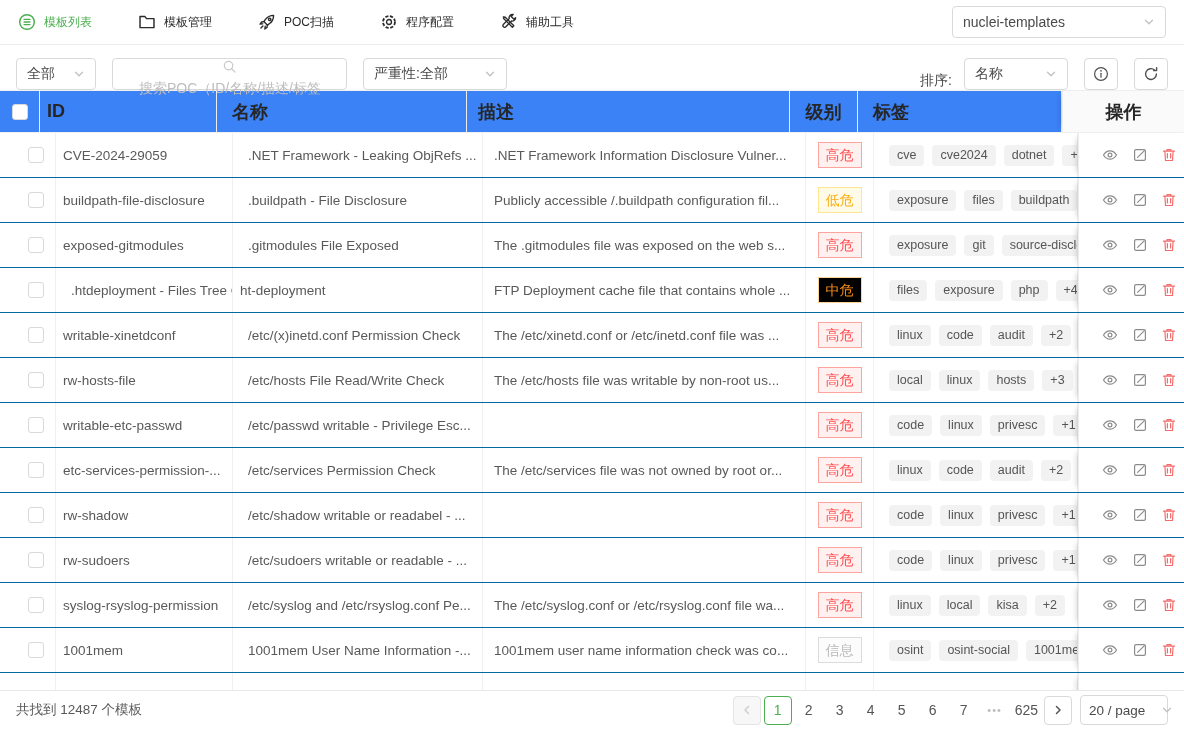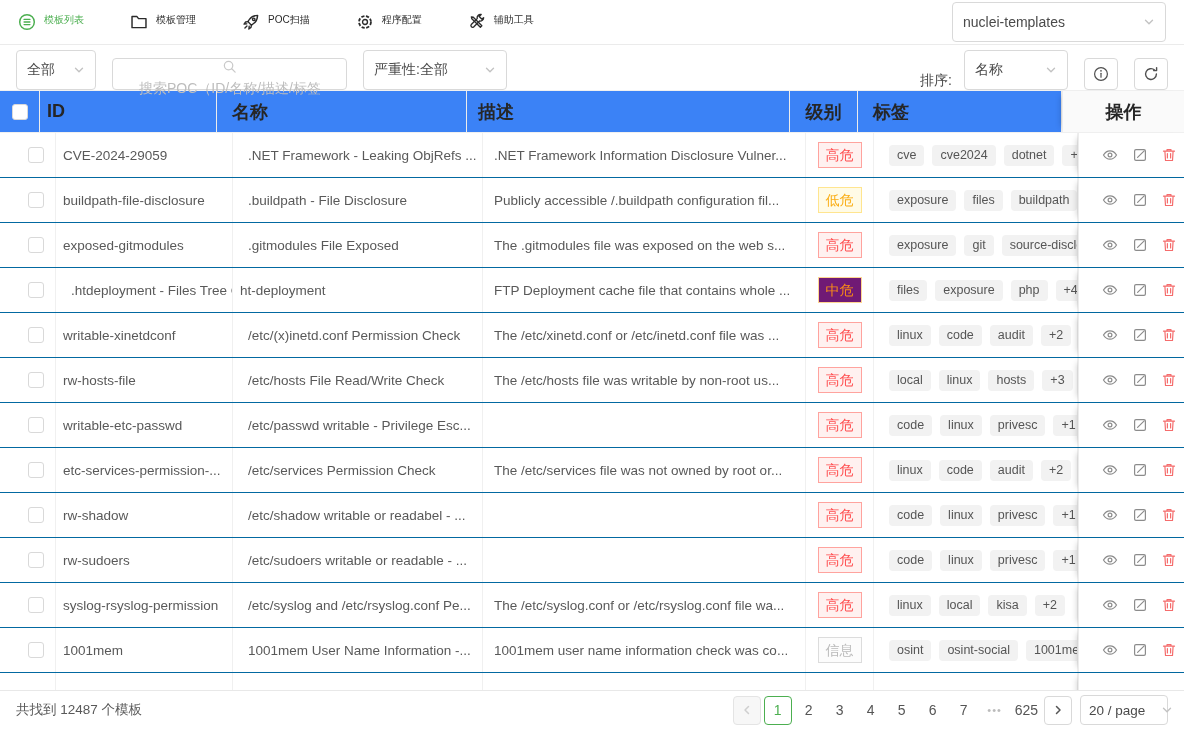"模板列表" .nav-item { align-items: none -> center; font-size: 10px -> 12px }
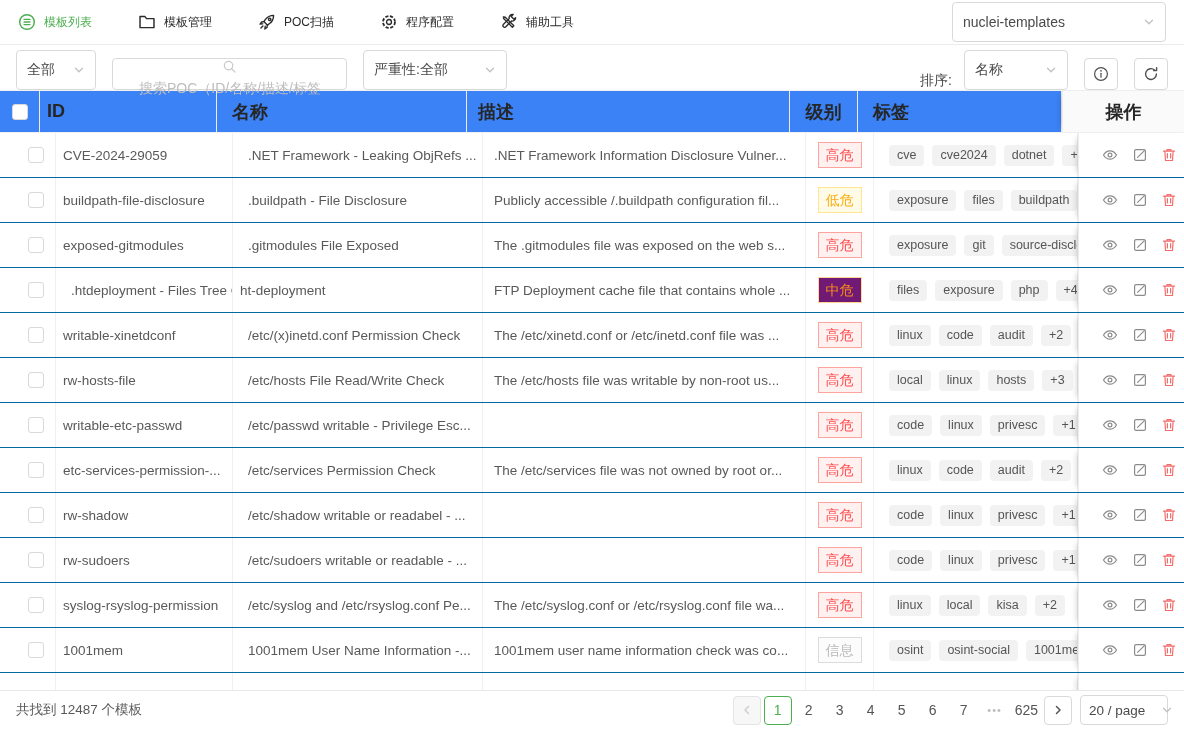"nuclei-templates" .select { height: 40px -> 32px }
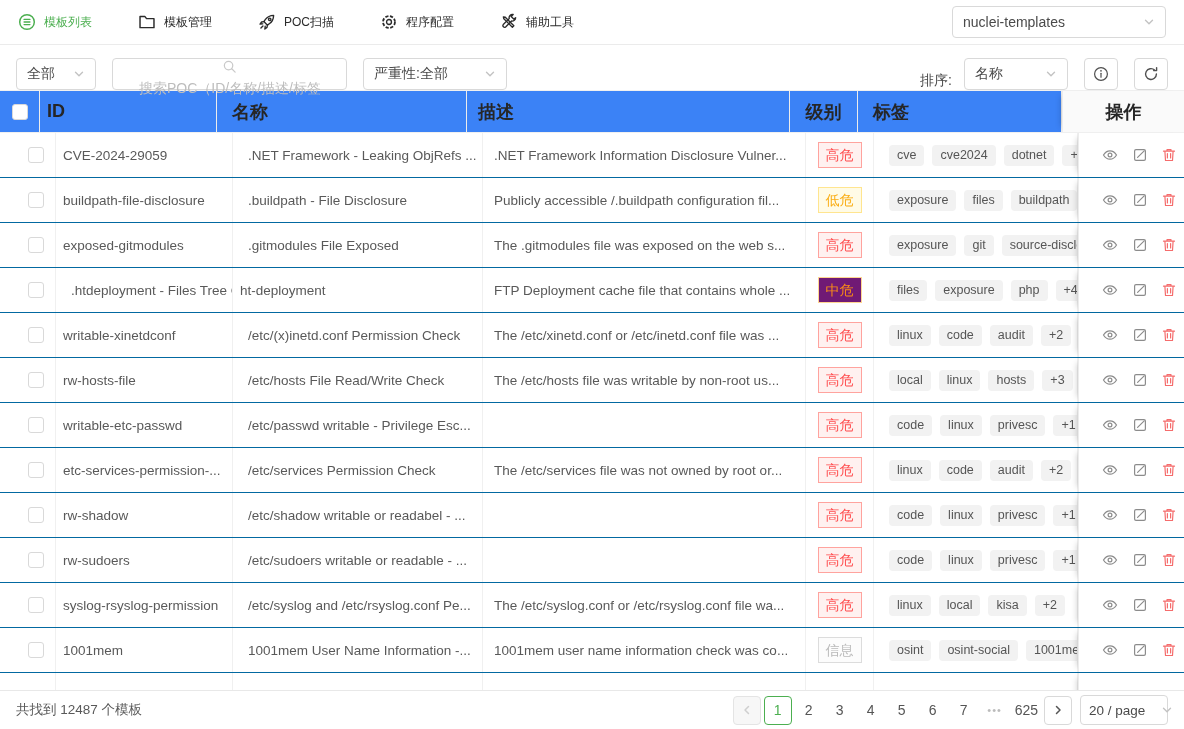"中危" .sev-medium { background: #701a75 -> #000000 }
